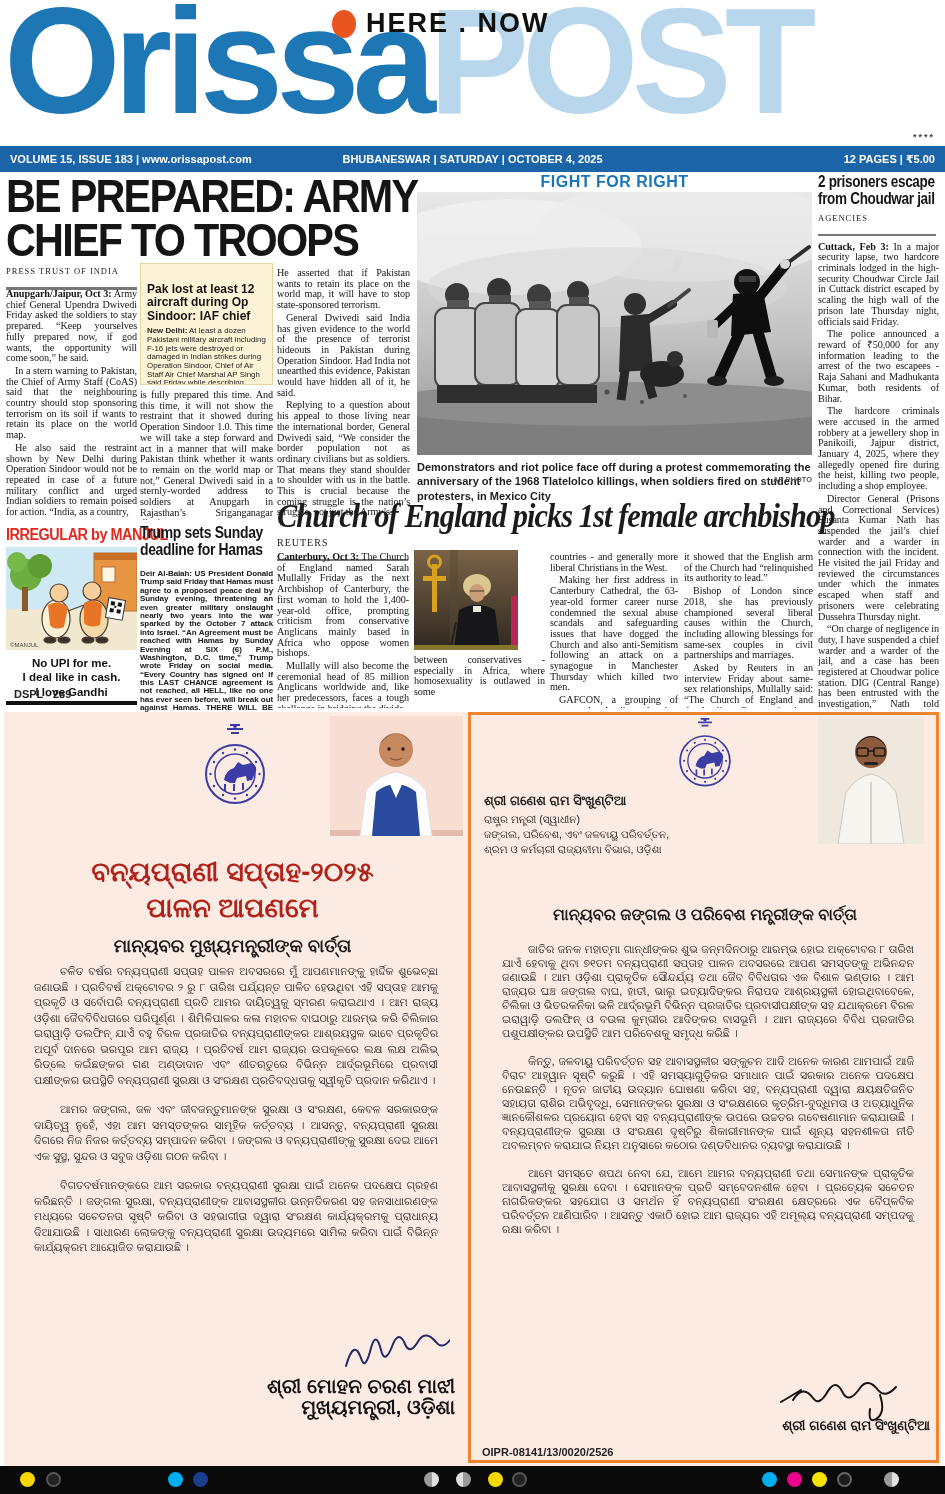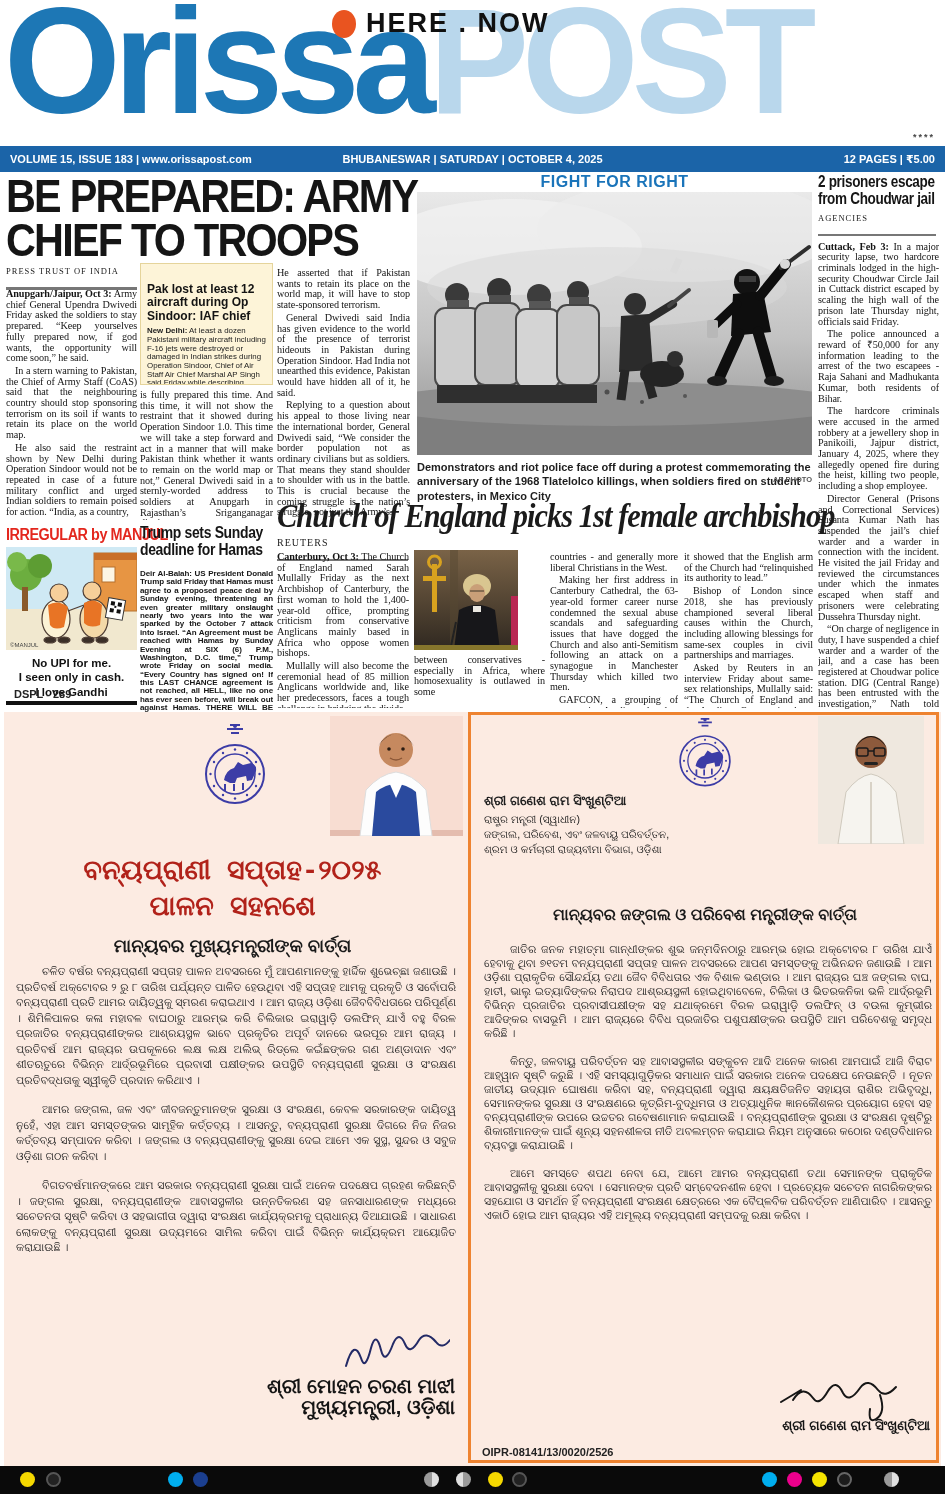"I seen only in cash." div { text: seen only -> deal like }
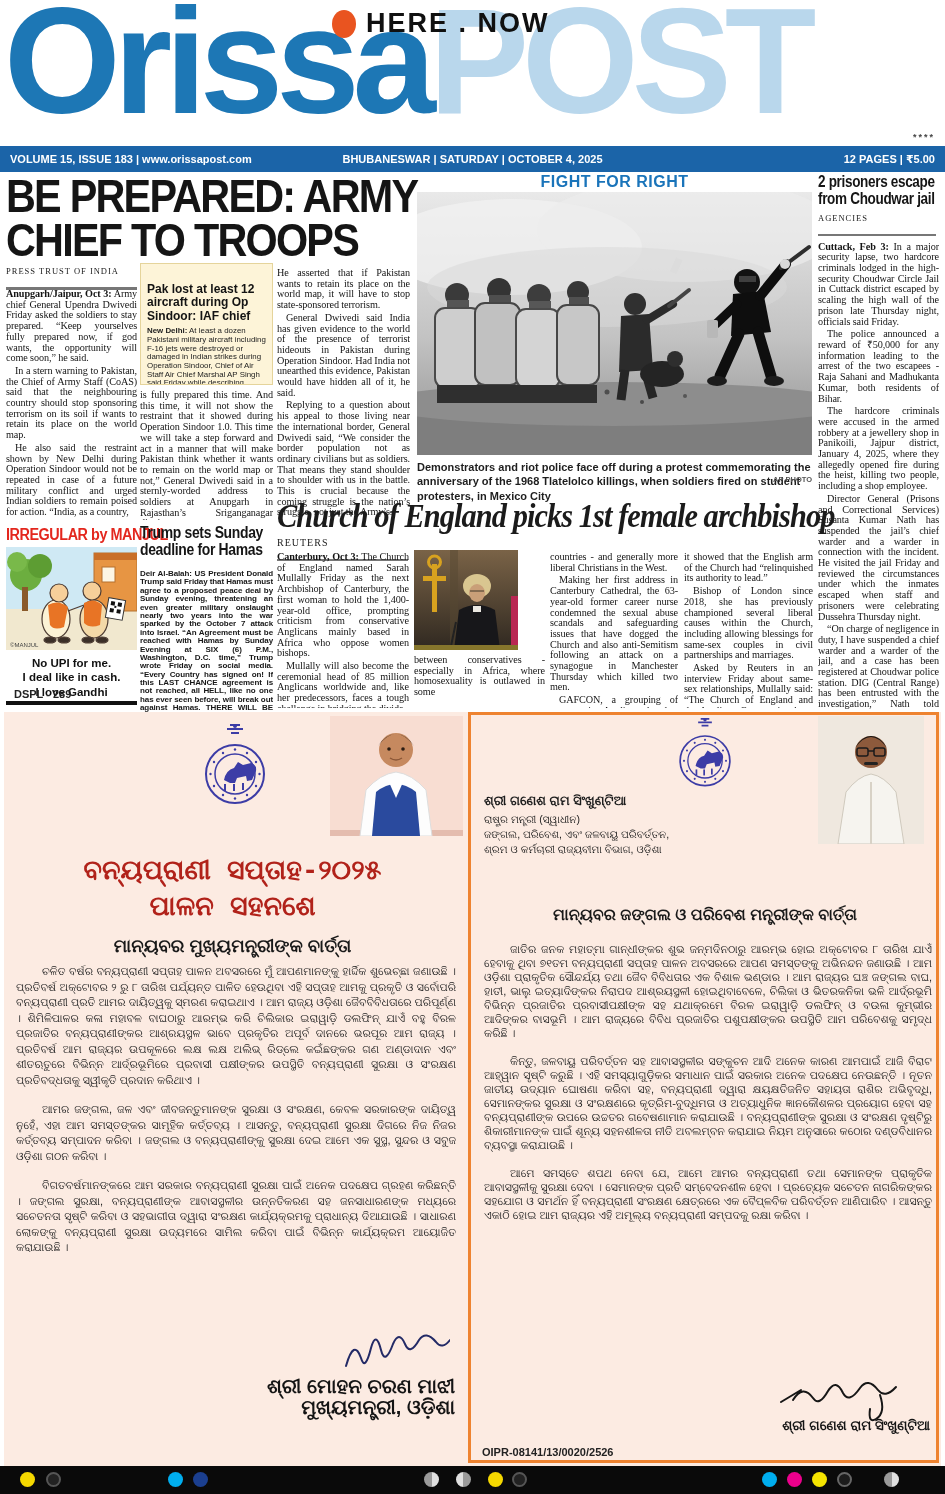"ବନ୍ୟପ୍ରାଣୀ ସପ୍ତାହ-୨୦୨୫" .ody-red { font-family: Liberation Mono, monospace -> Liberation Sans, sans-serif }
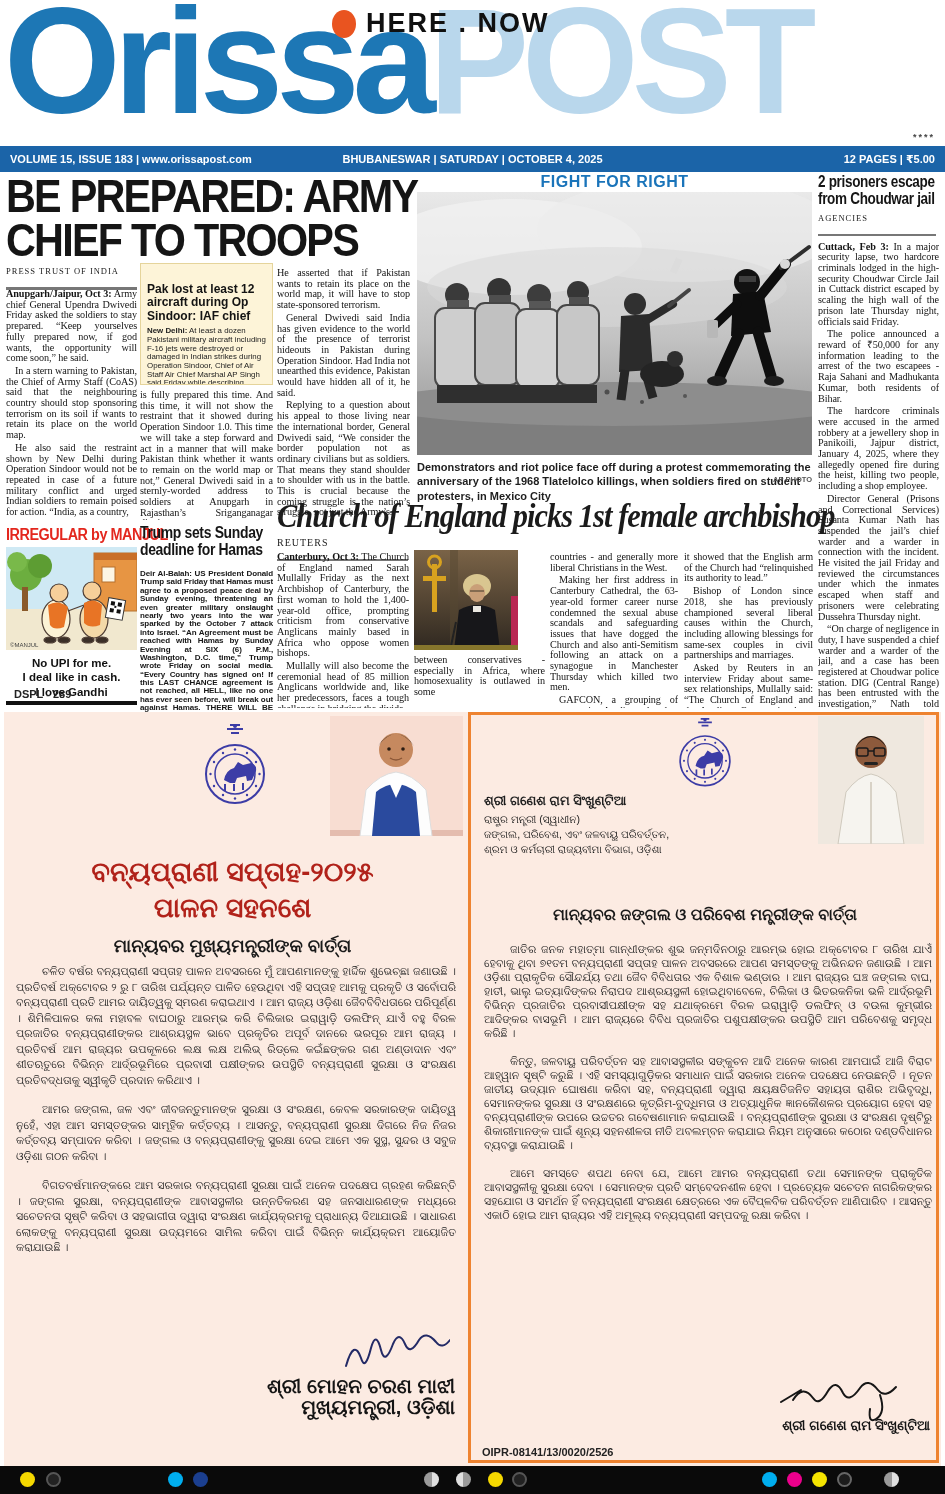"ପାଳନ ସହନଶେ" div { text: ସହନଶେ -> ଆପଣମେ }
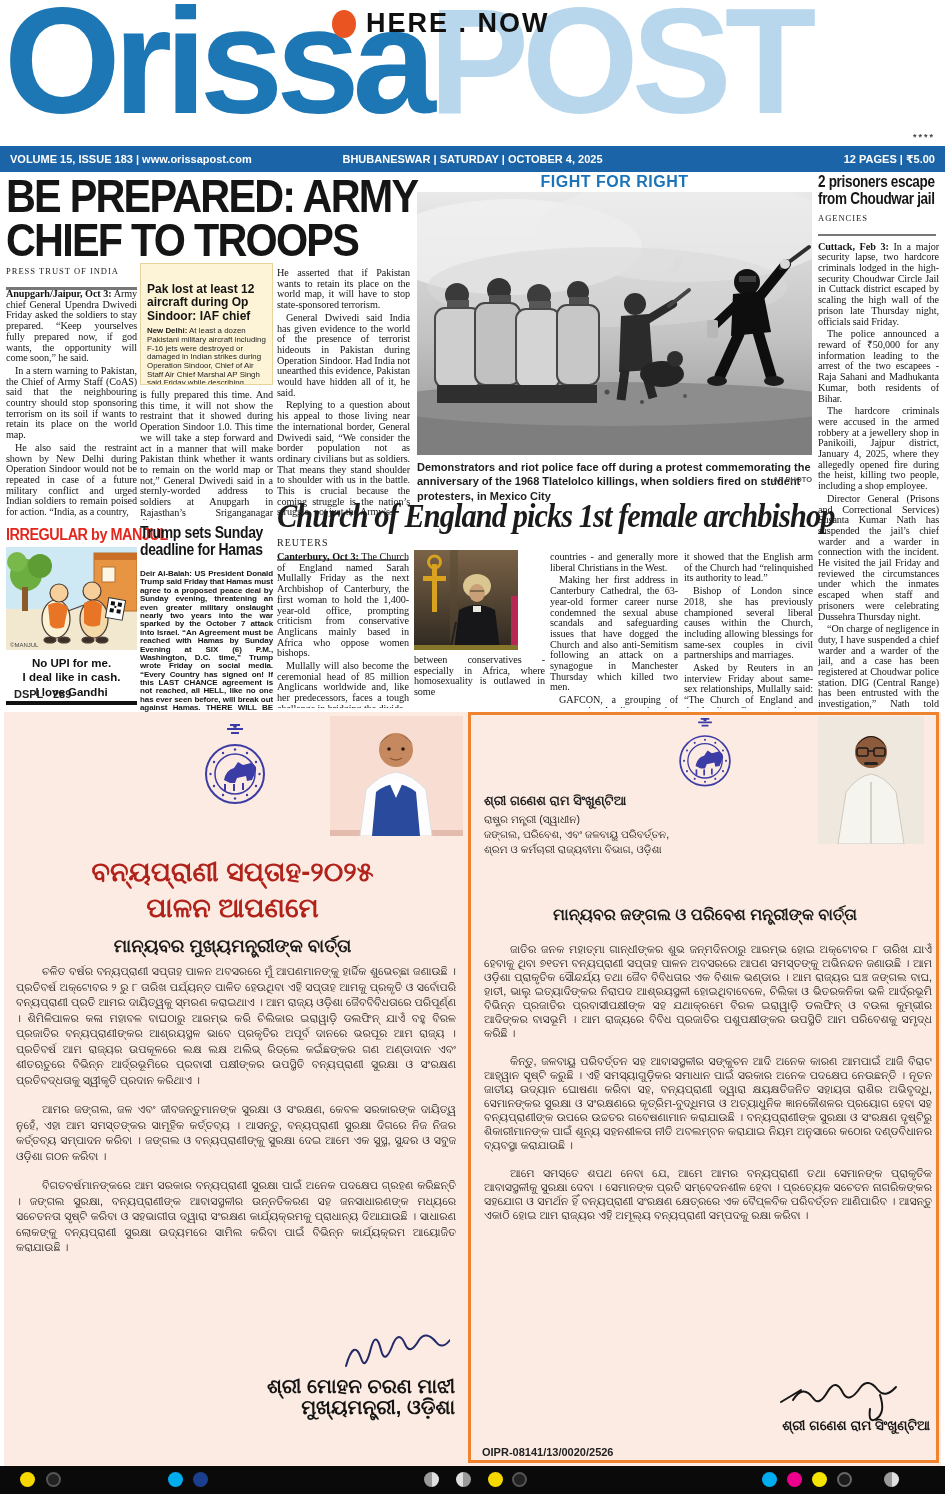"ଜାତିର ଜନକ ମହାତ୍ମା ଗାନ୍ଧୀଙ୍କର ଶୁଭ" .ad-body p { margin: 0 0 14px -> 0 18px 14px }
